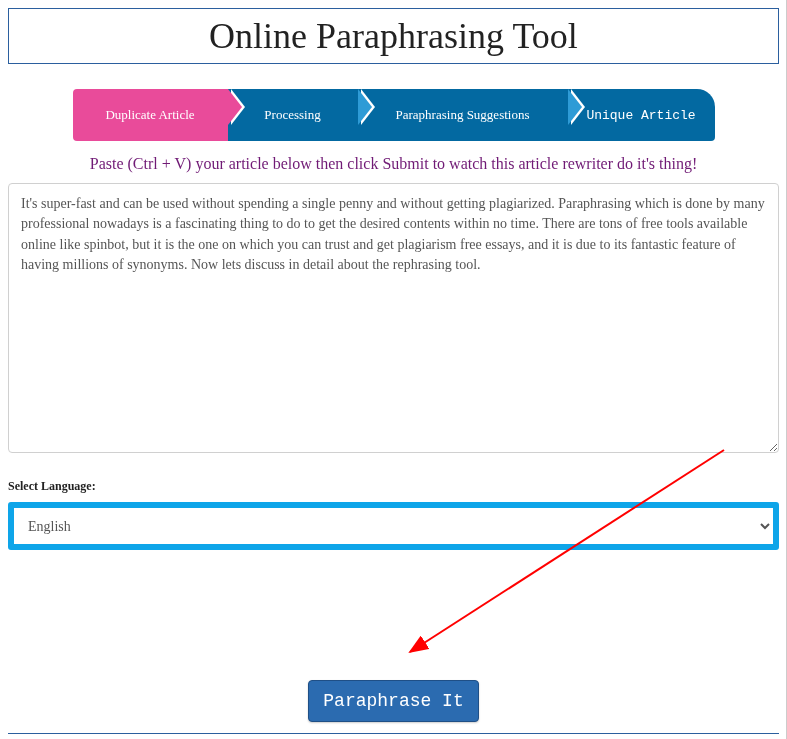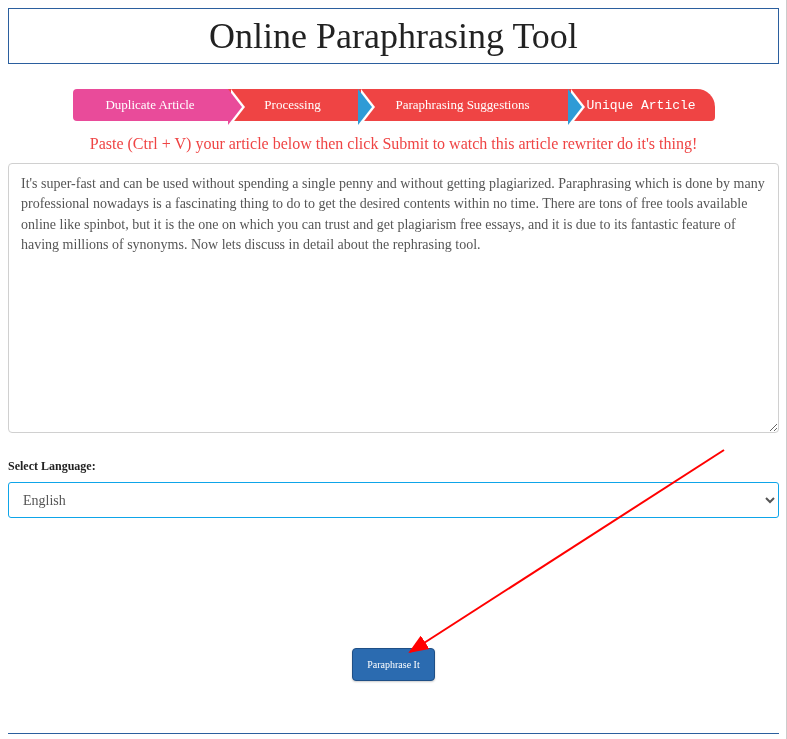"Duplicate Article" .steps-bar { height: 32px -> 52px }
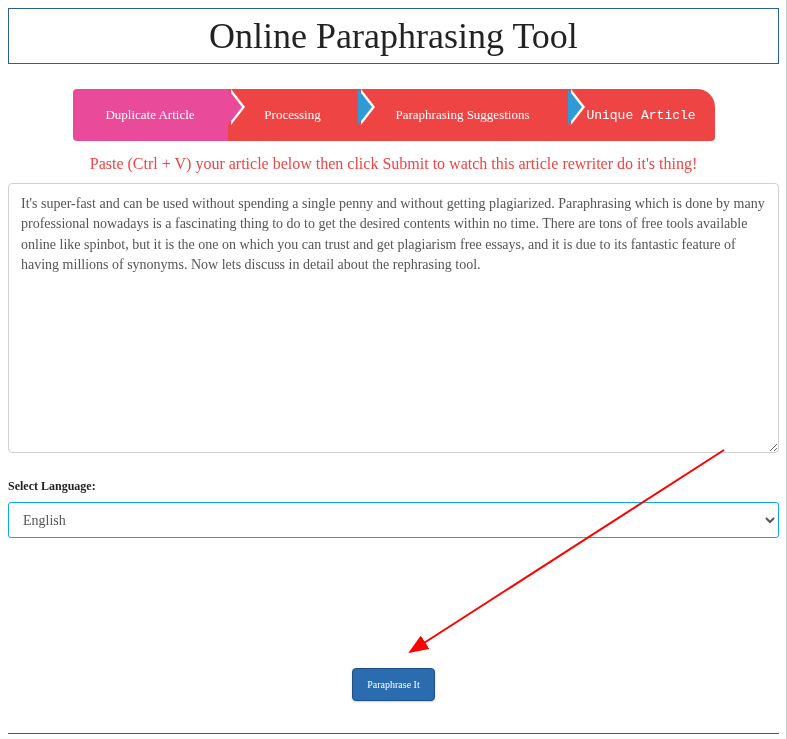"Processing" .step.inactive { background: #ef4444 -> #0369a1 }
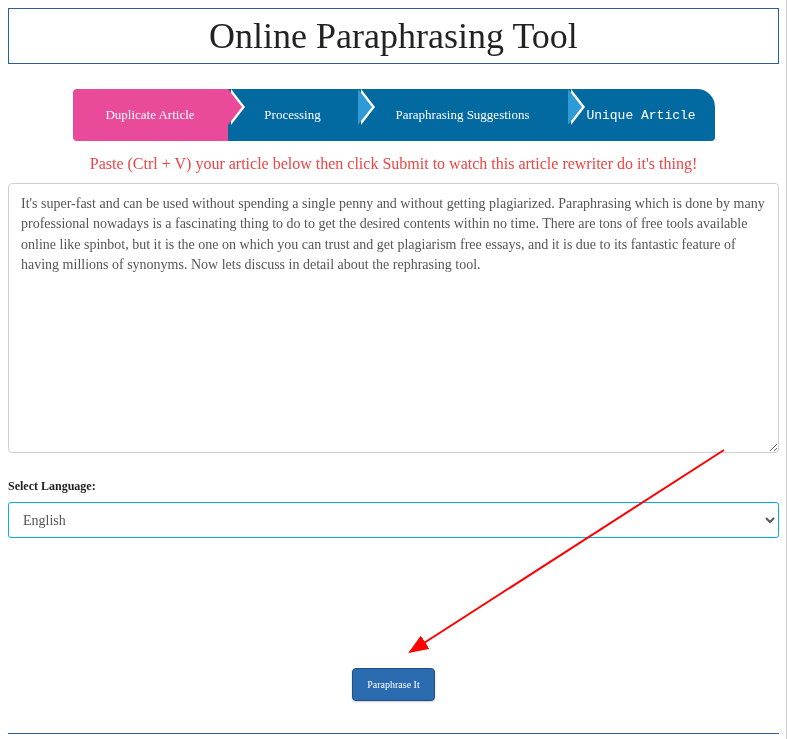"Paste (Ctrl + V) your" .instruction { color: #ef4444 -> #701a75 }
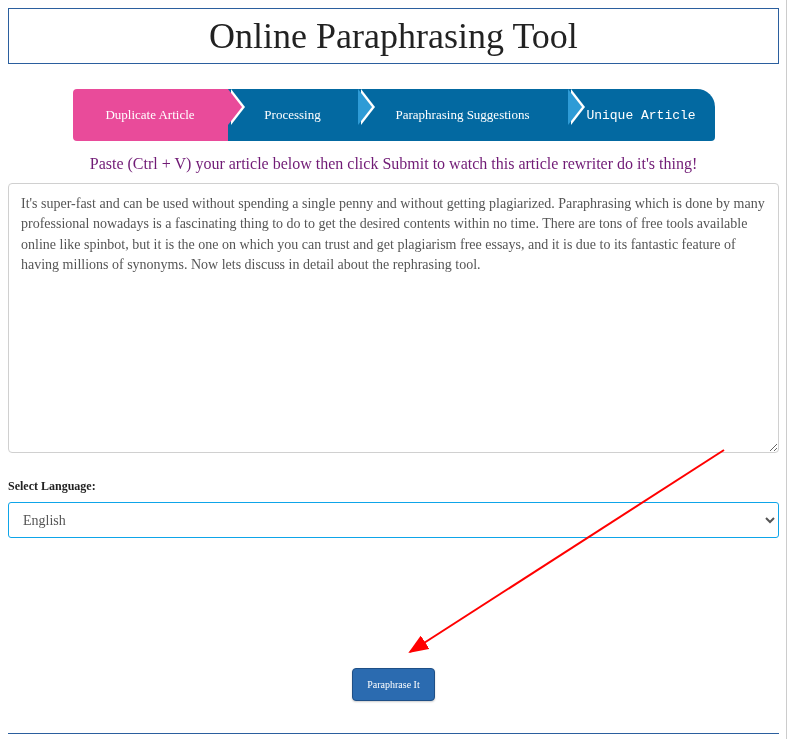"English" select { border: 1px solid #0ea5e9 -> 6px solid #0ea5e9; height: 36px -> 48px }
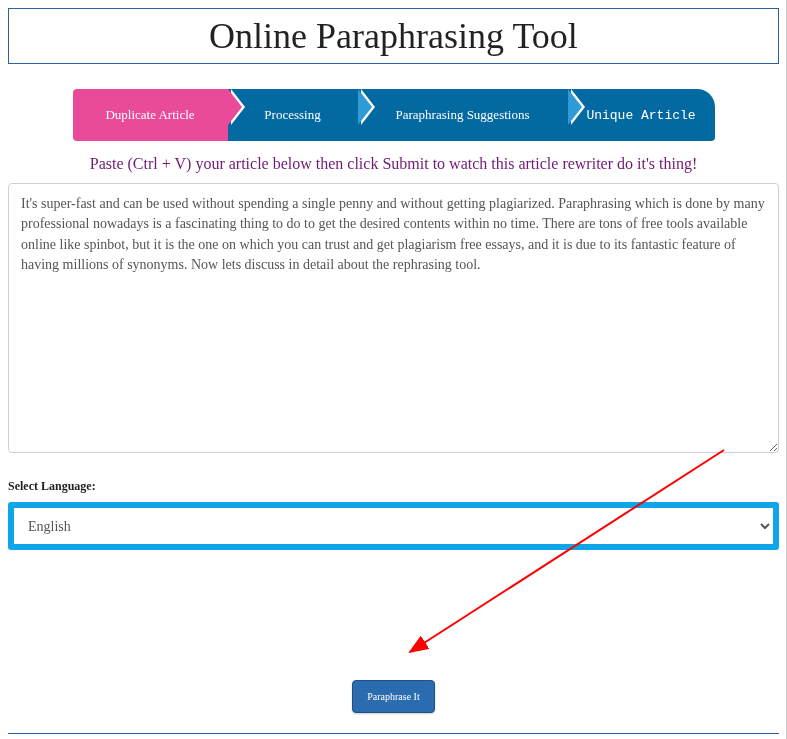"Paraphrase It" .paraphrase-btn { font-family: Liberation Serif, serif -> Liberation Mono, monospace; font-size: 10px -> 18px }
